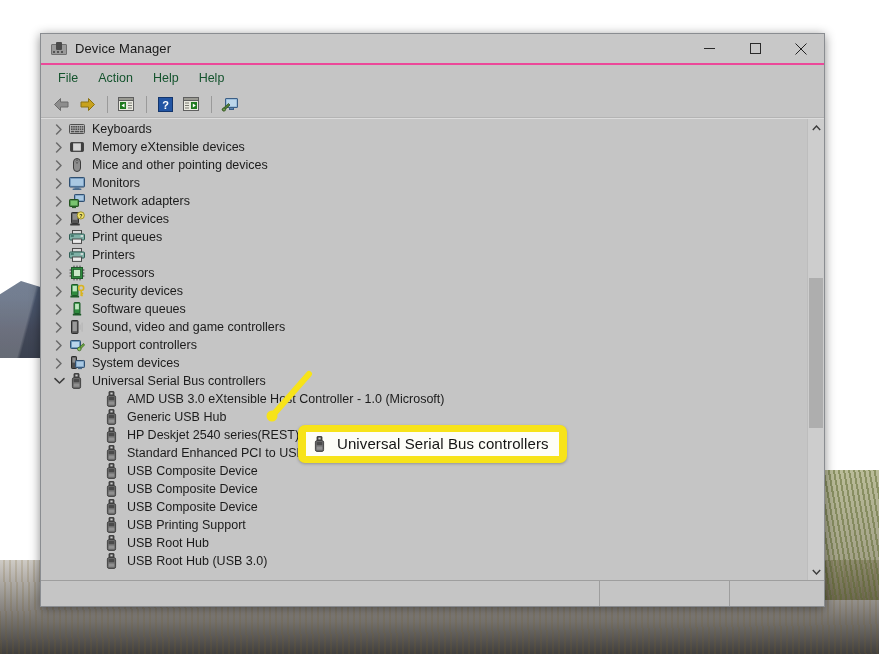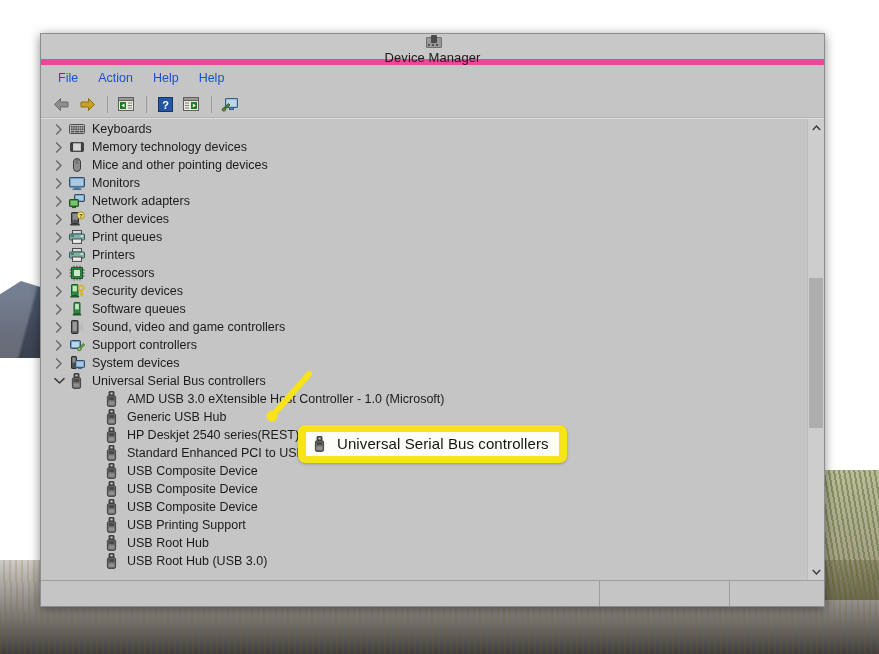"Device Manager" #titlebar { border-bottom: 6px solid #ec4899 -> 2px solid #ec4899; flex-direction: column -> none }
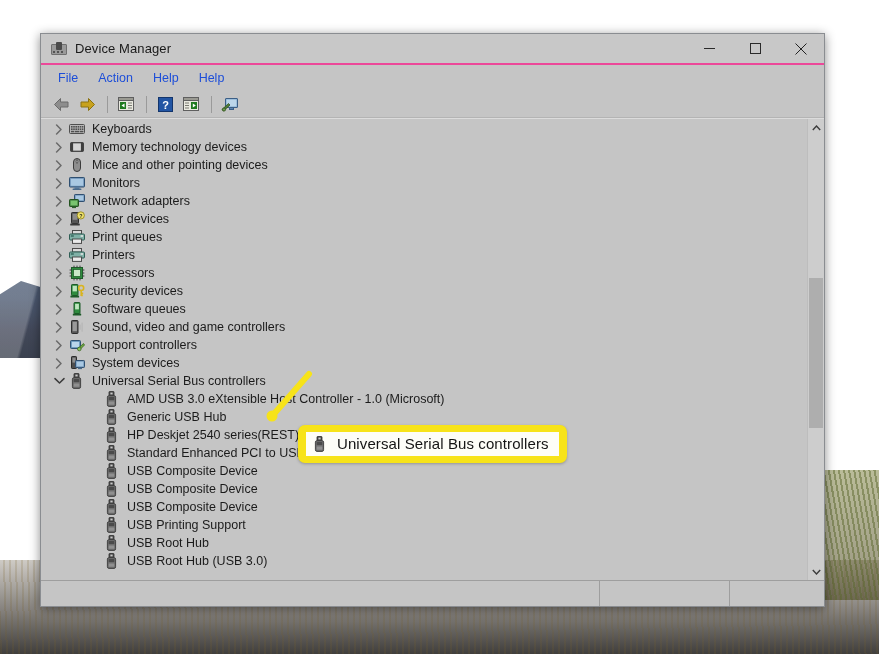"File" .menu-item { color: #1d4ed8 -> #14532d }
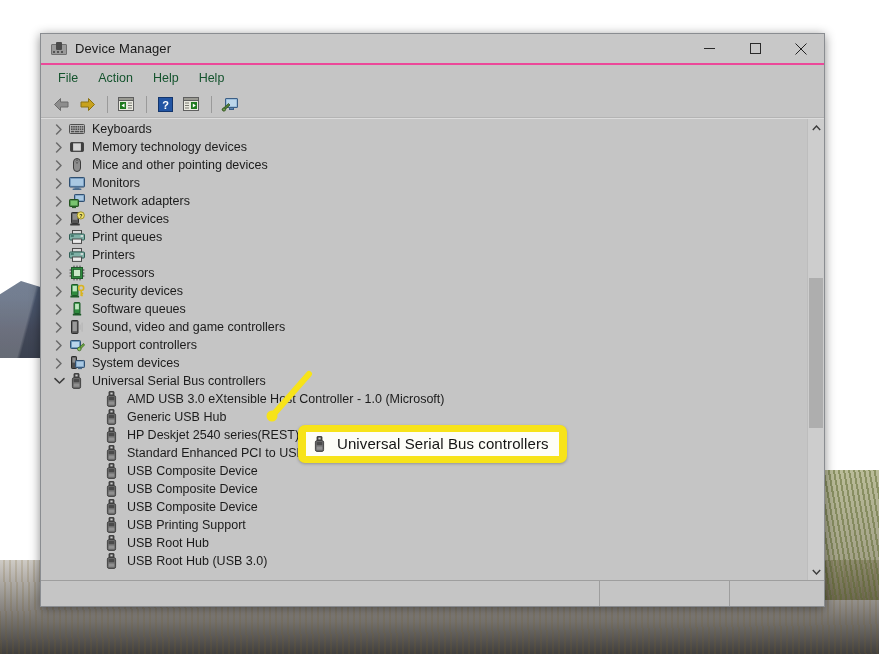"Memory technology devices" span.label { text: technology -> eXtensible }
